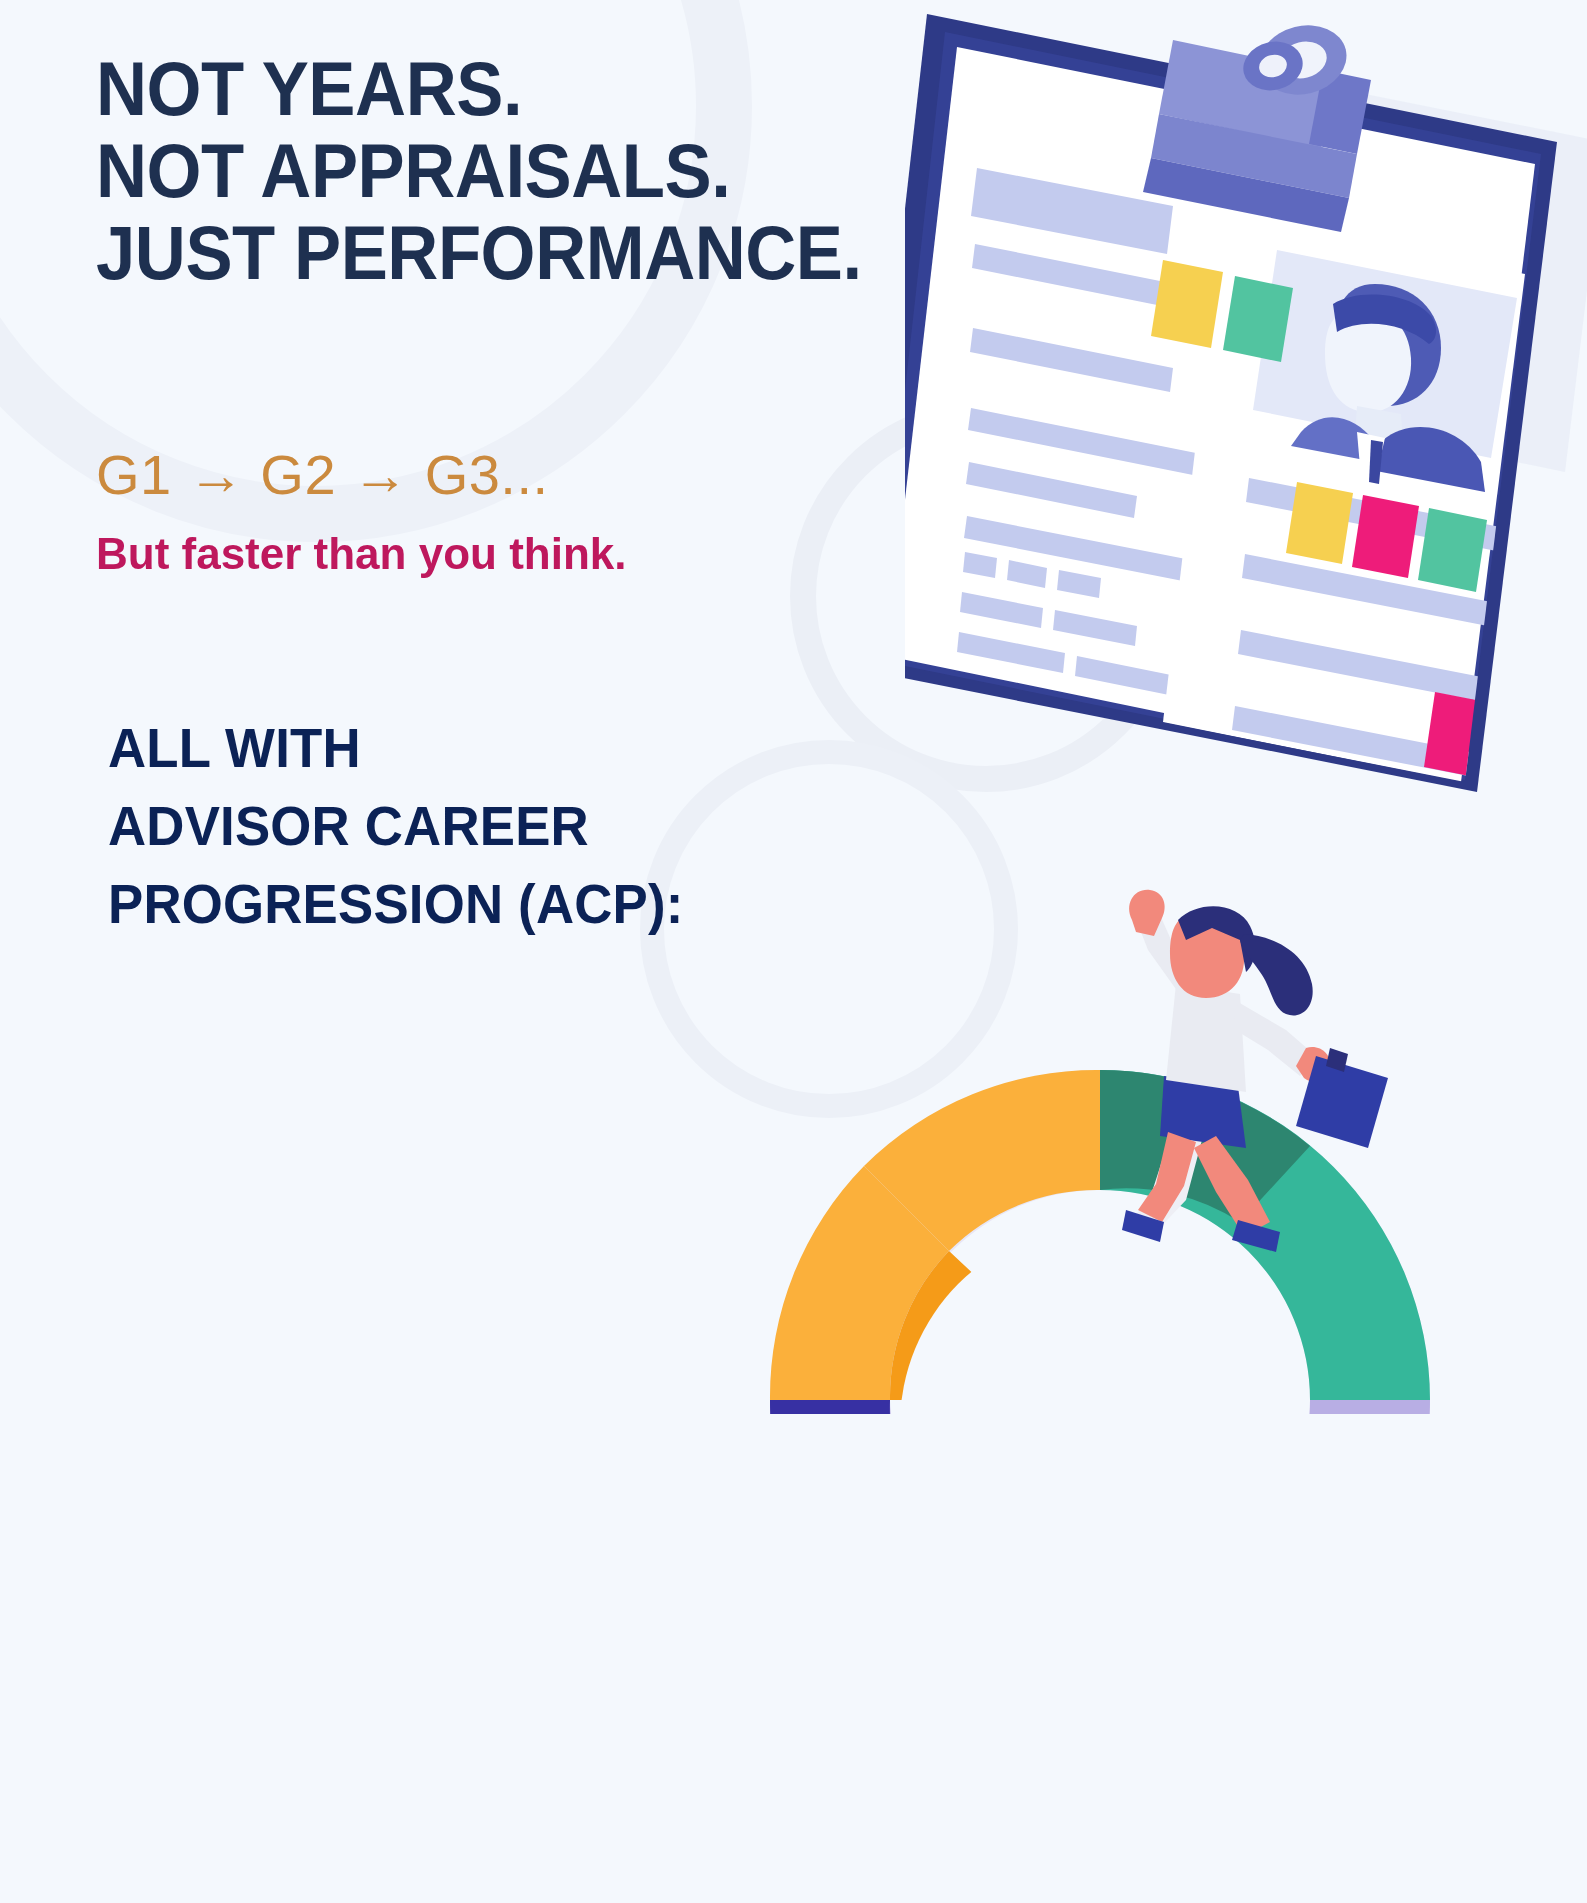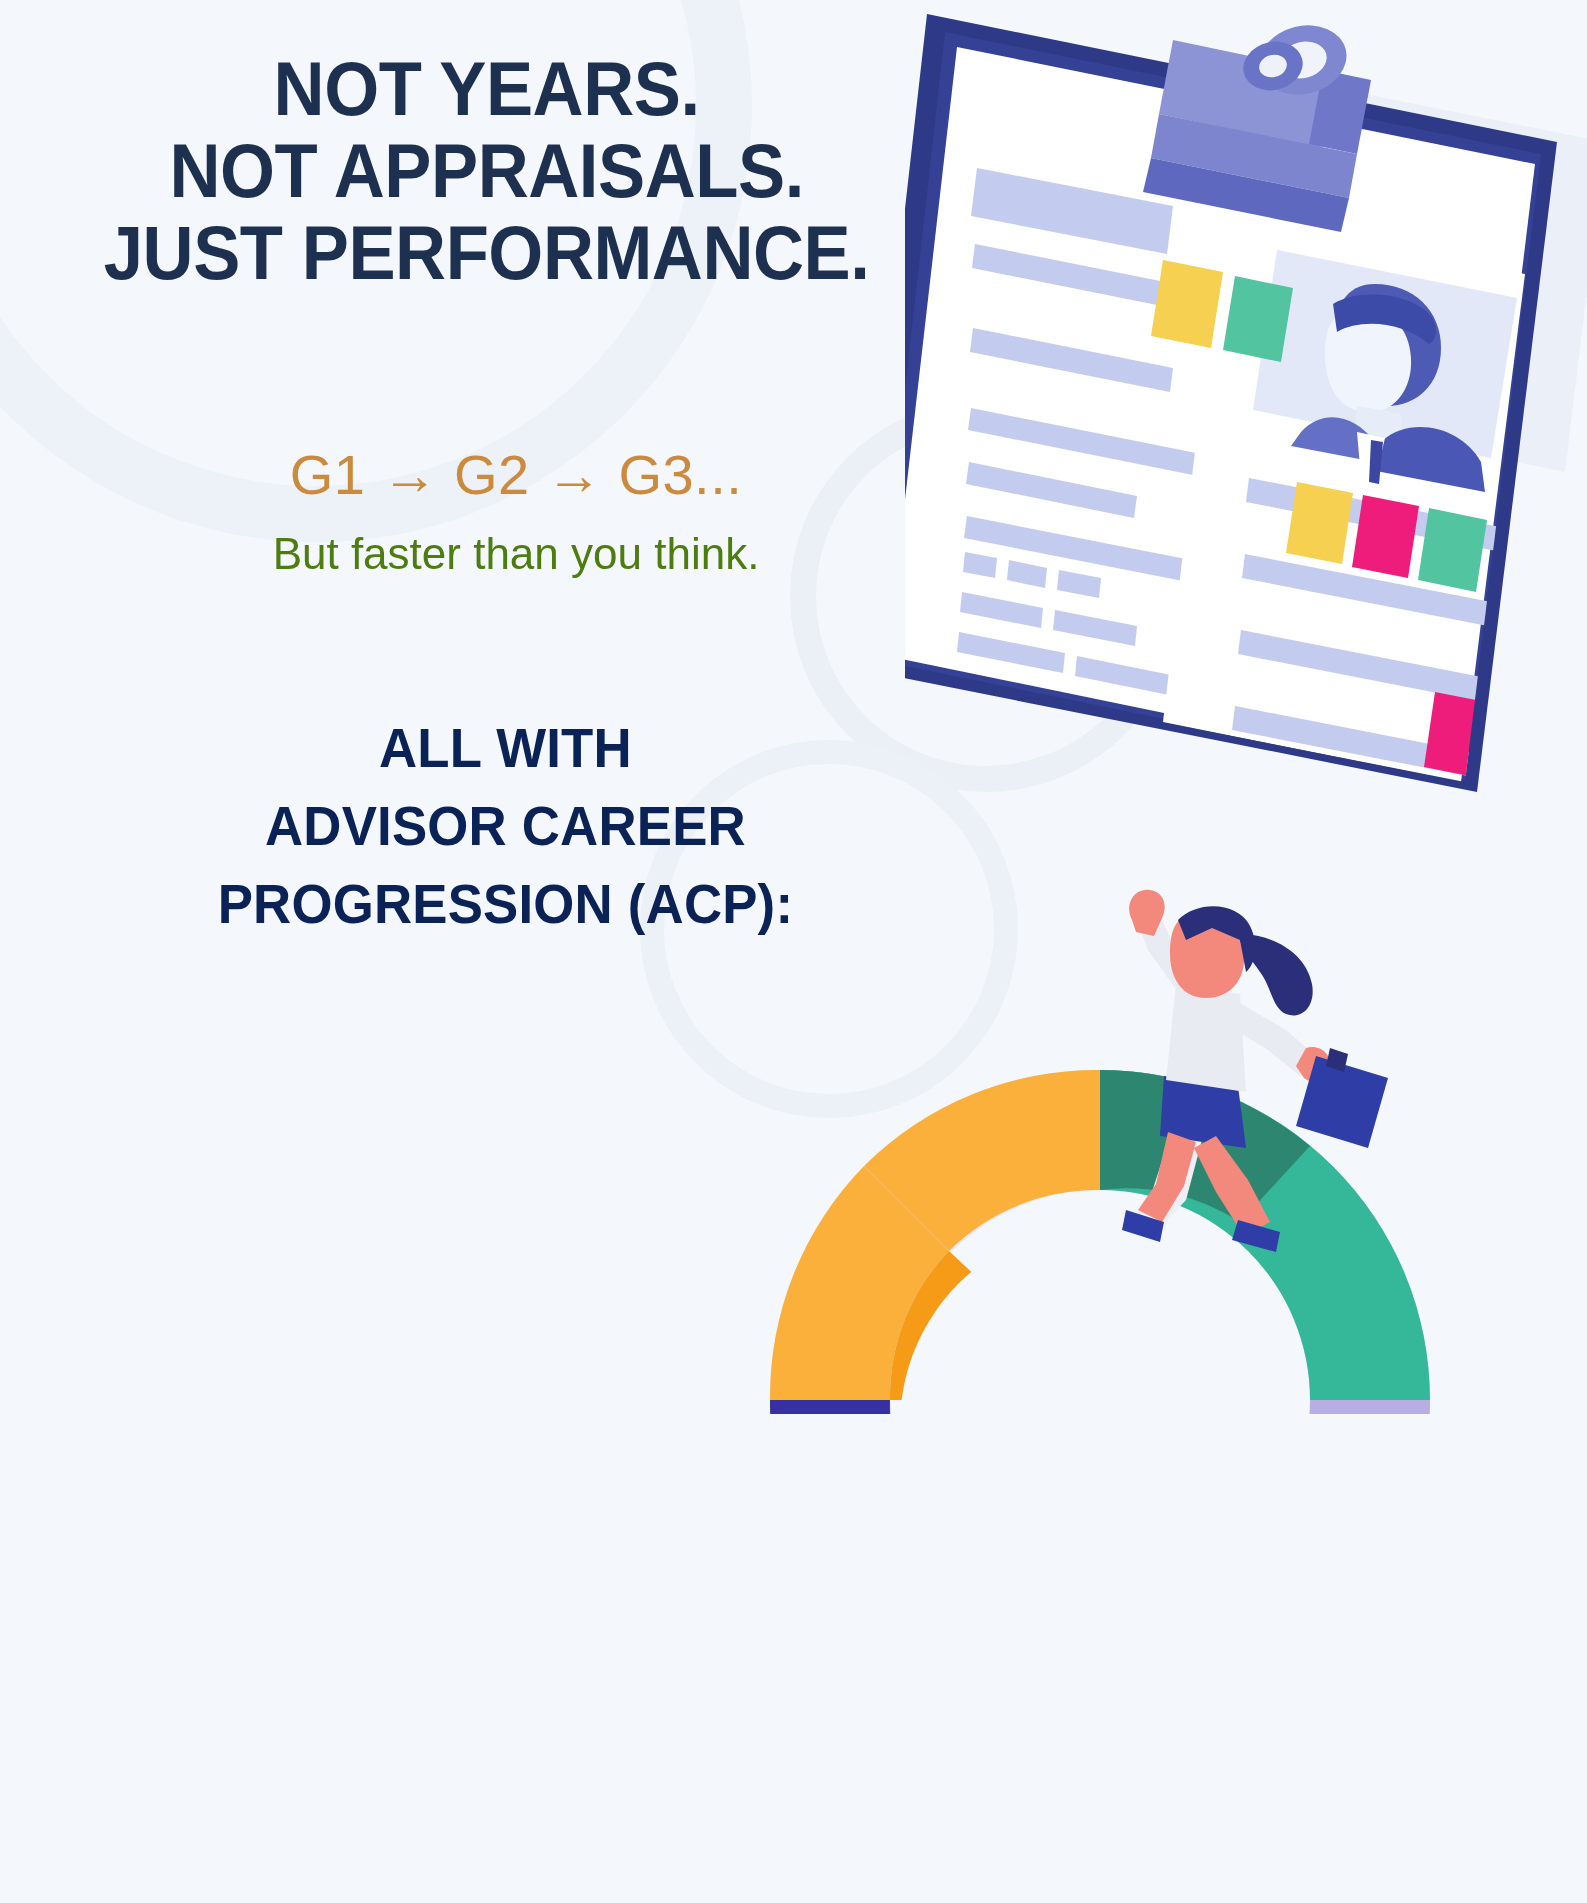"NOT YEARS." #poster { text-align: center -> none }
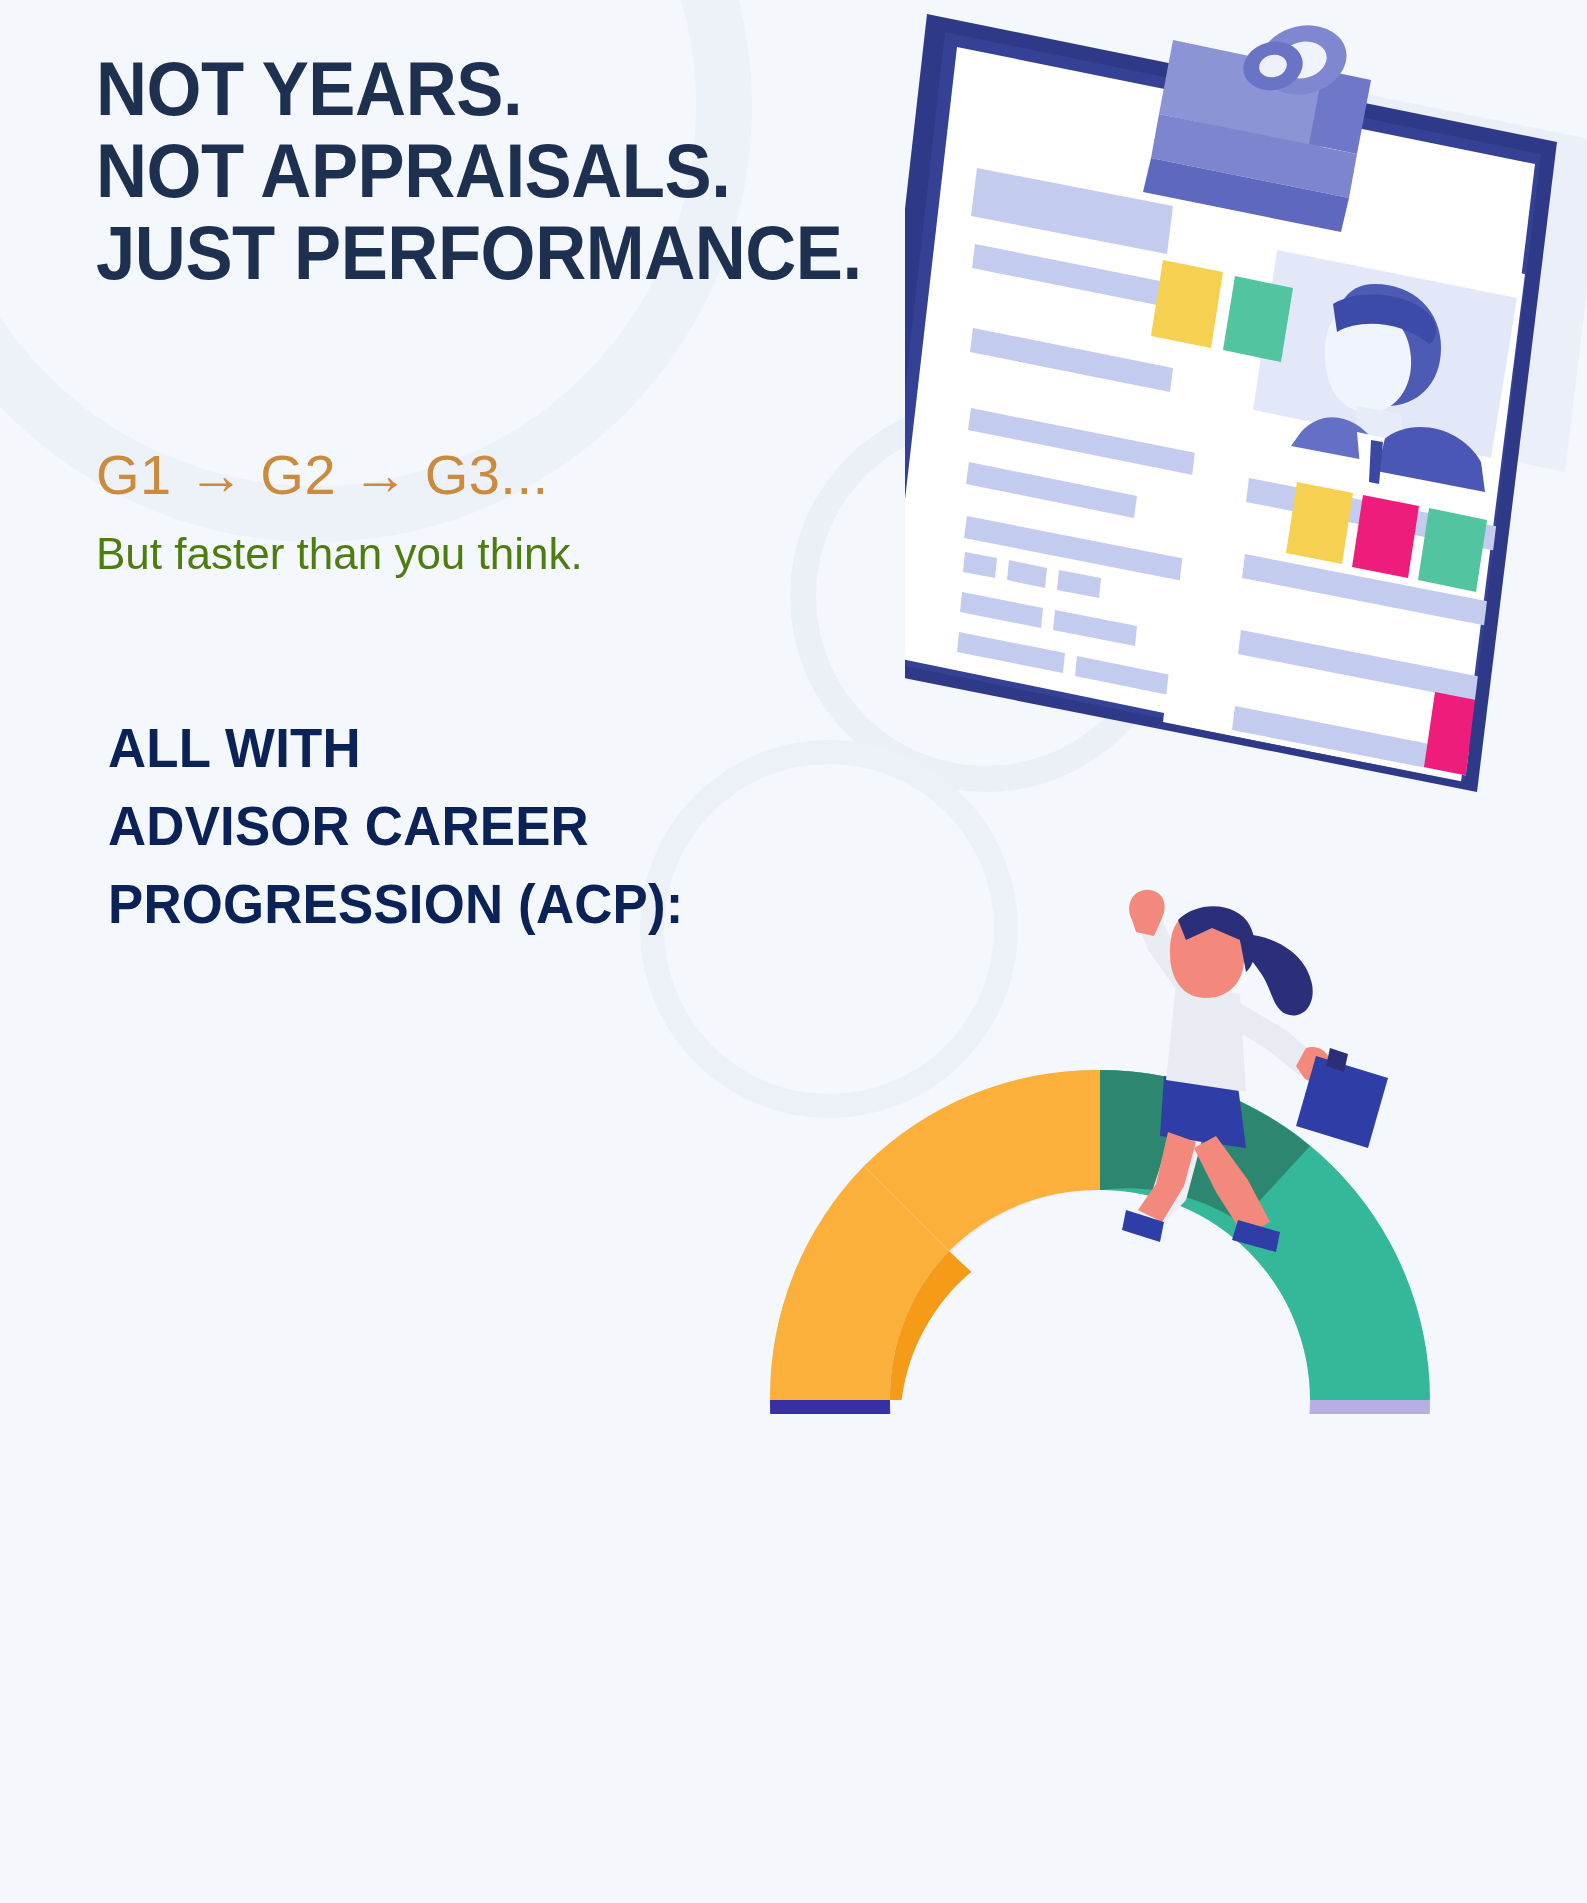"But faster than you think." .grade-sub { color: #4d7c0f -> #be185d; font-weight: normal -> bold }
